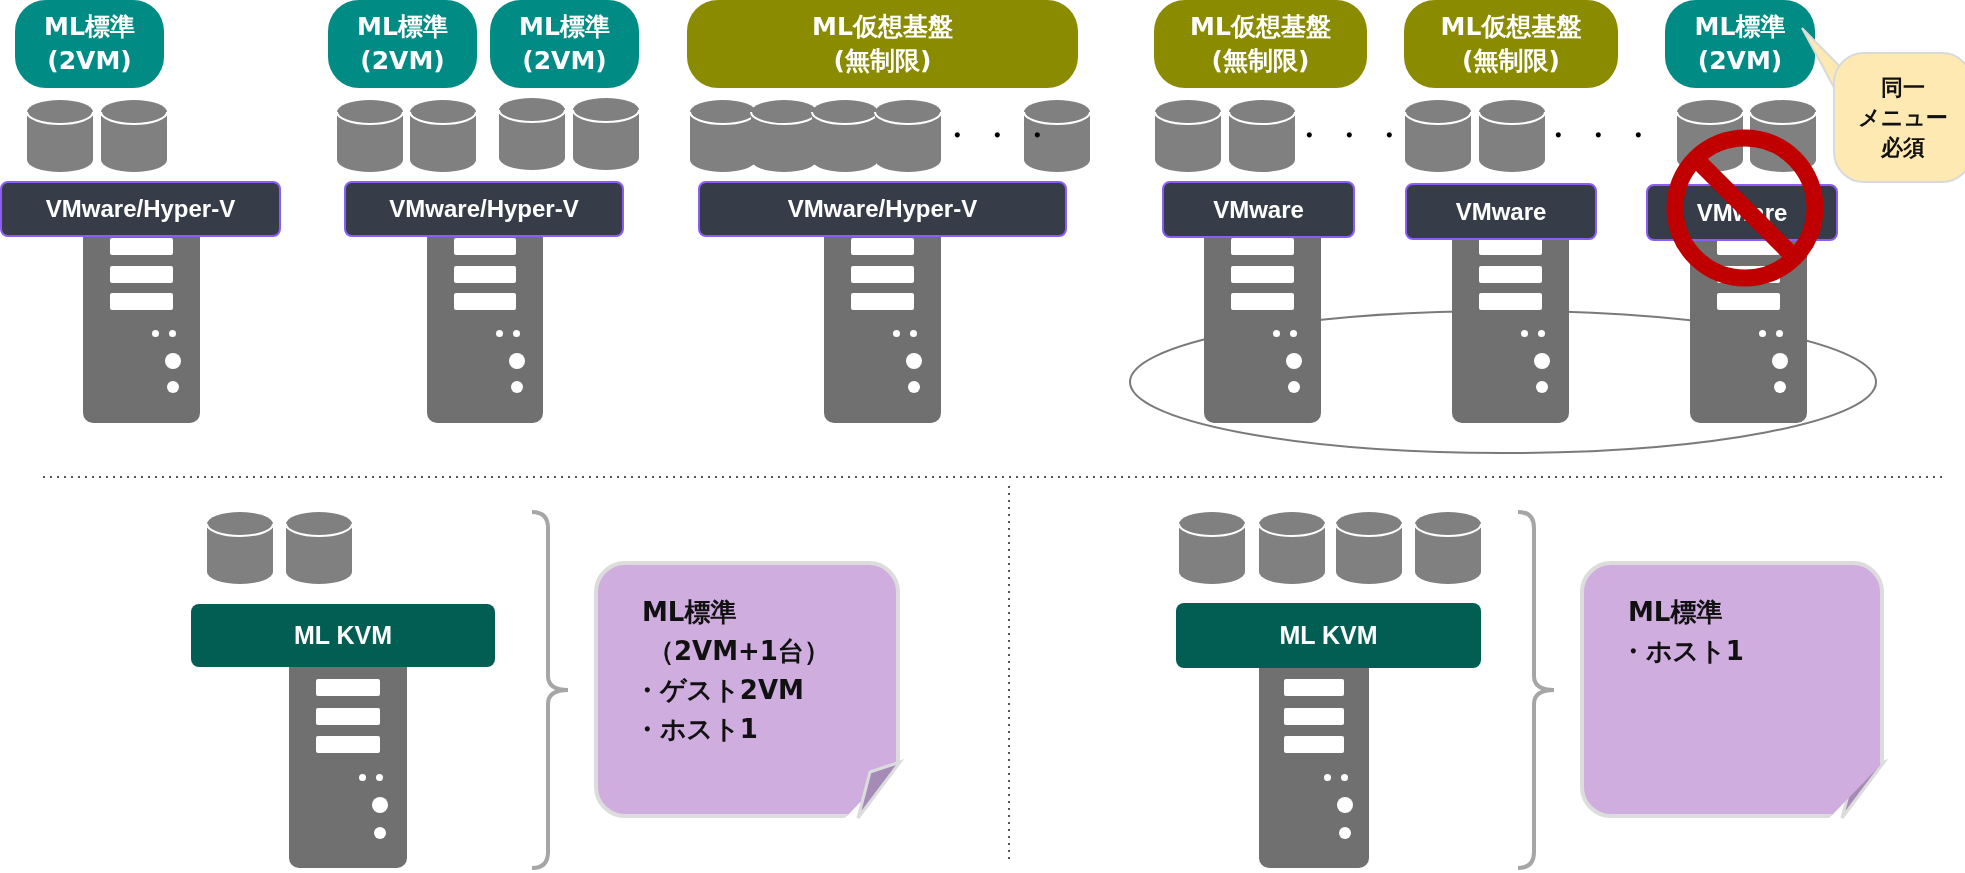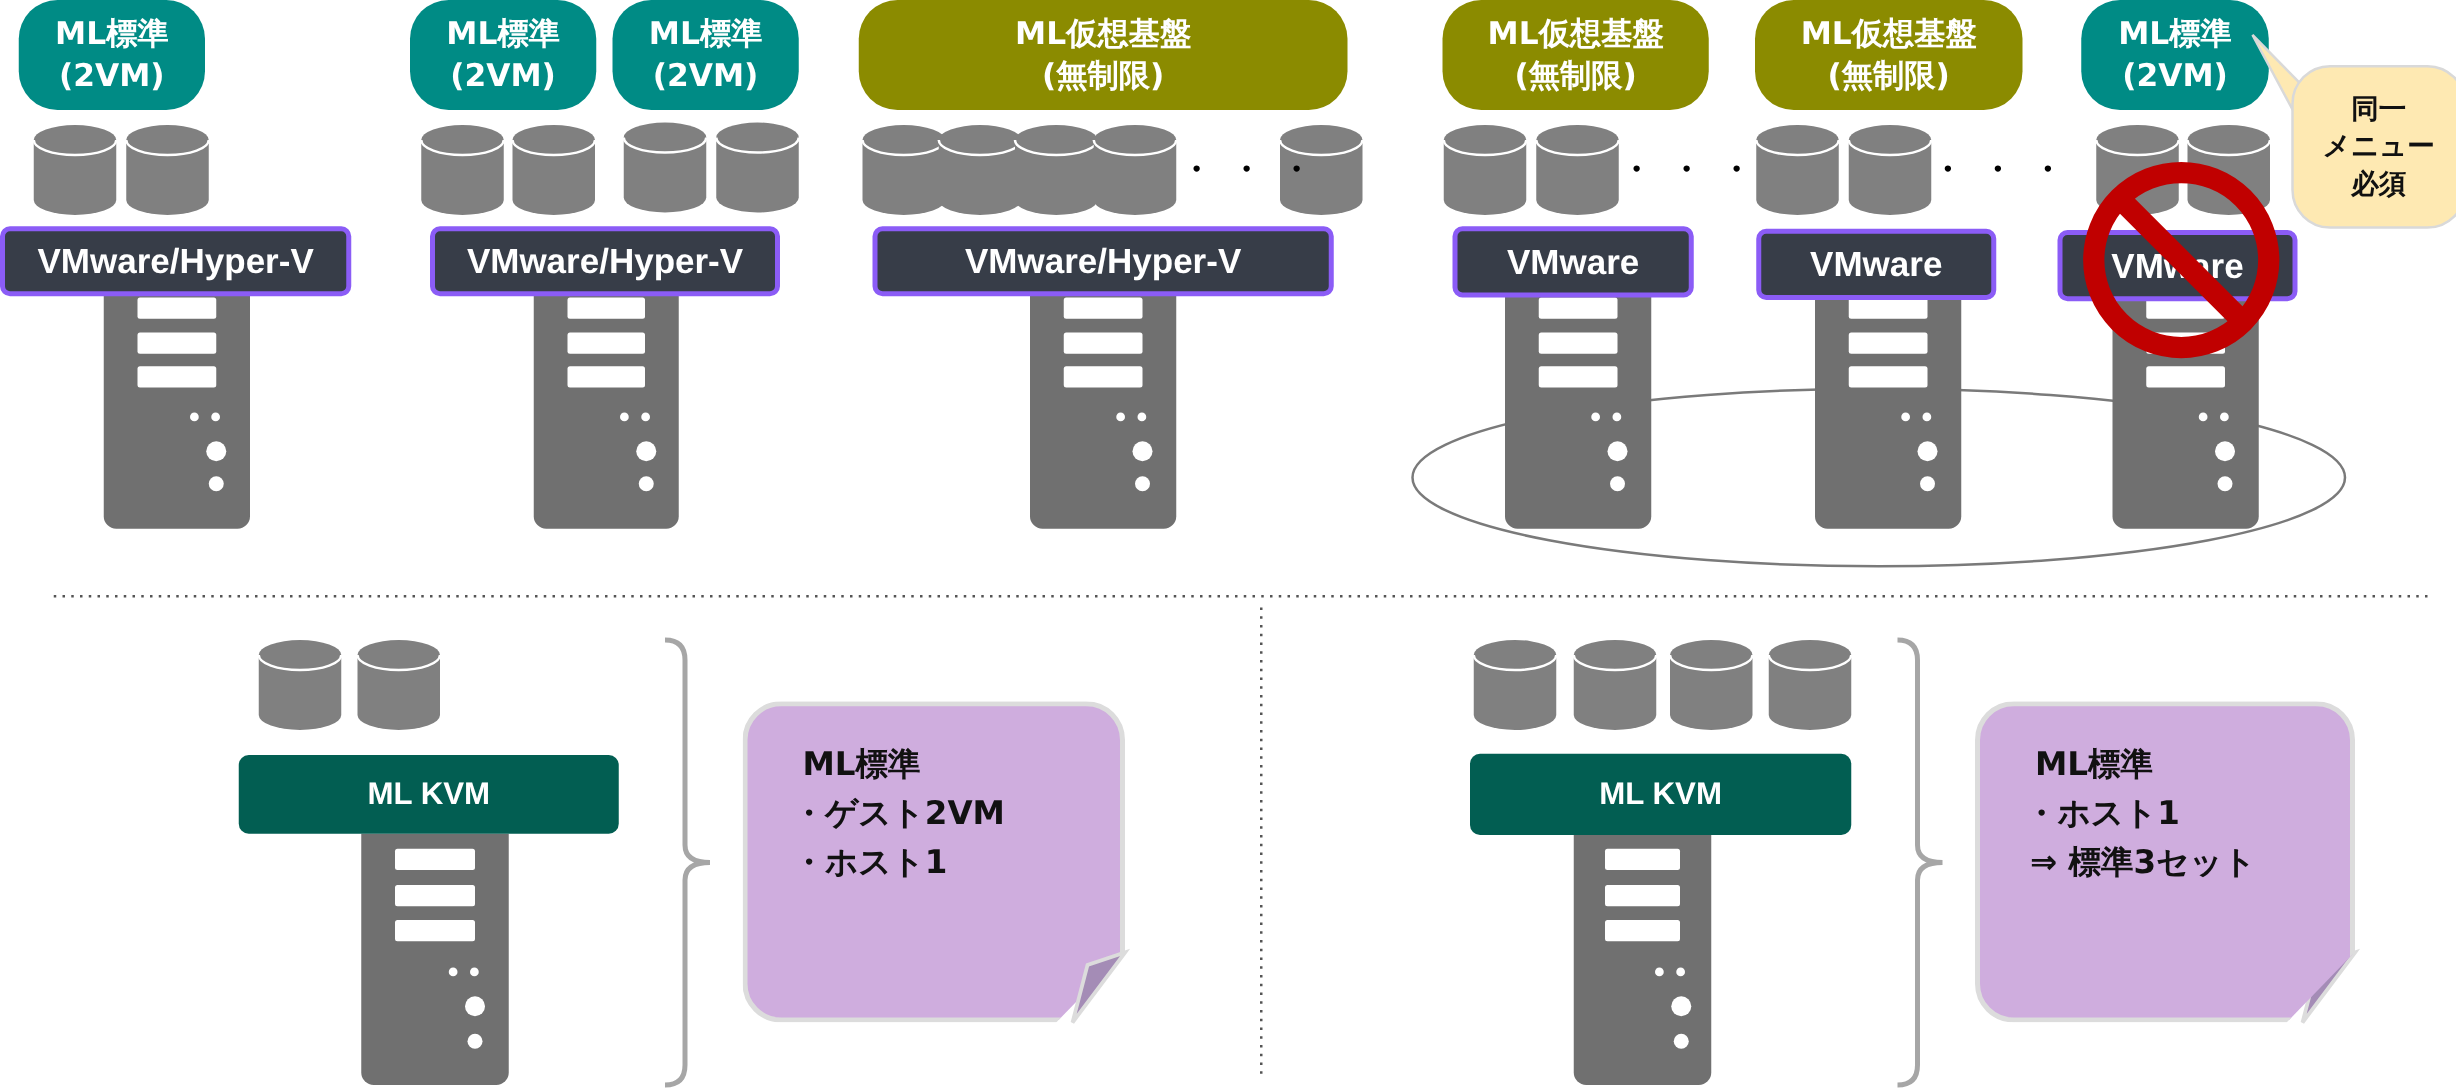"VMware/Hyper-V" .hv-bar { border: 4px solid #8b5cf6 -> 2px solid #8b5cf6; font-size: 28px -> 24px }
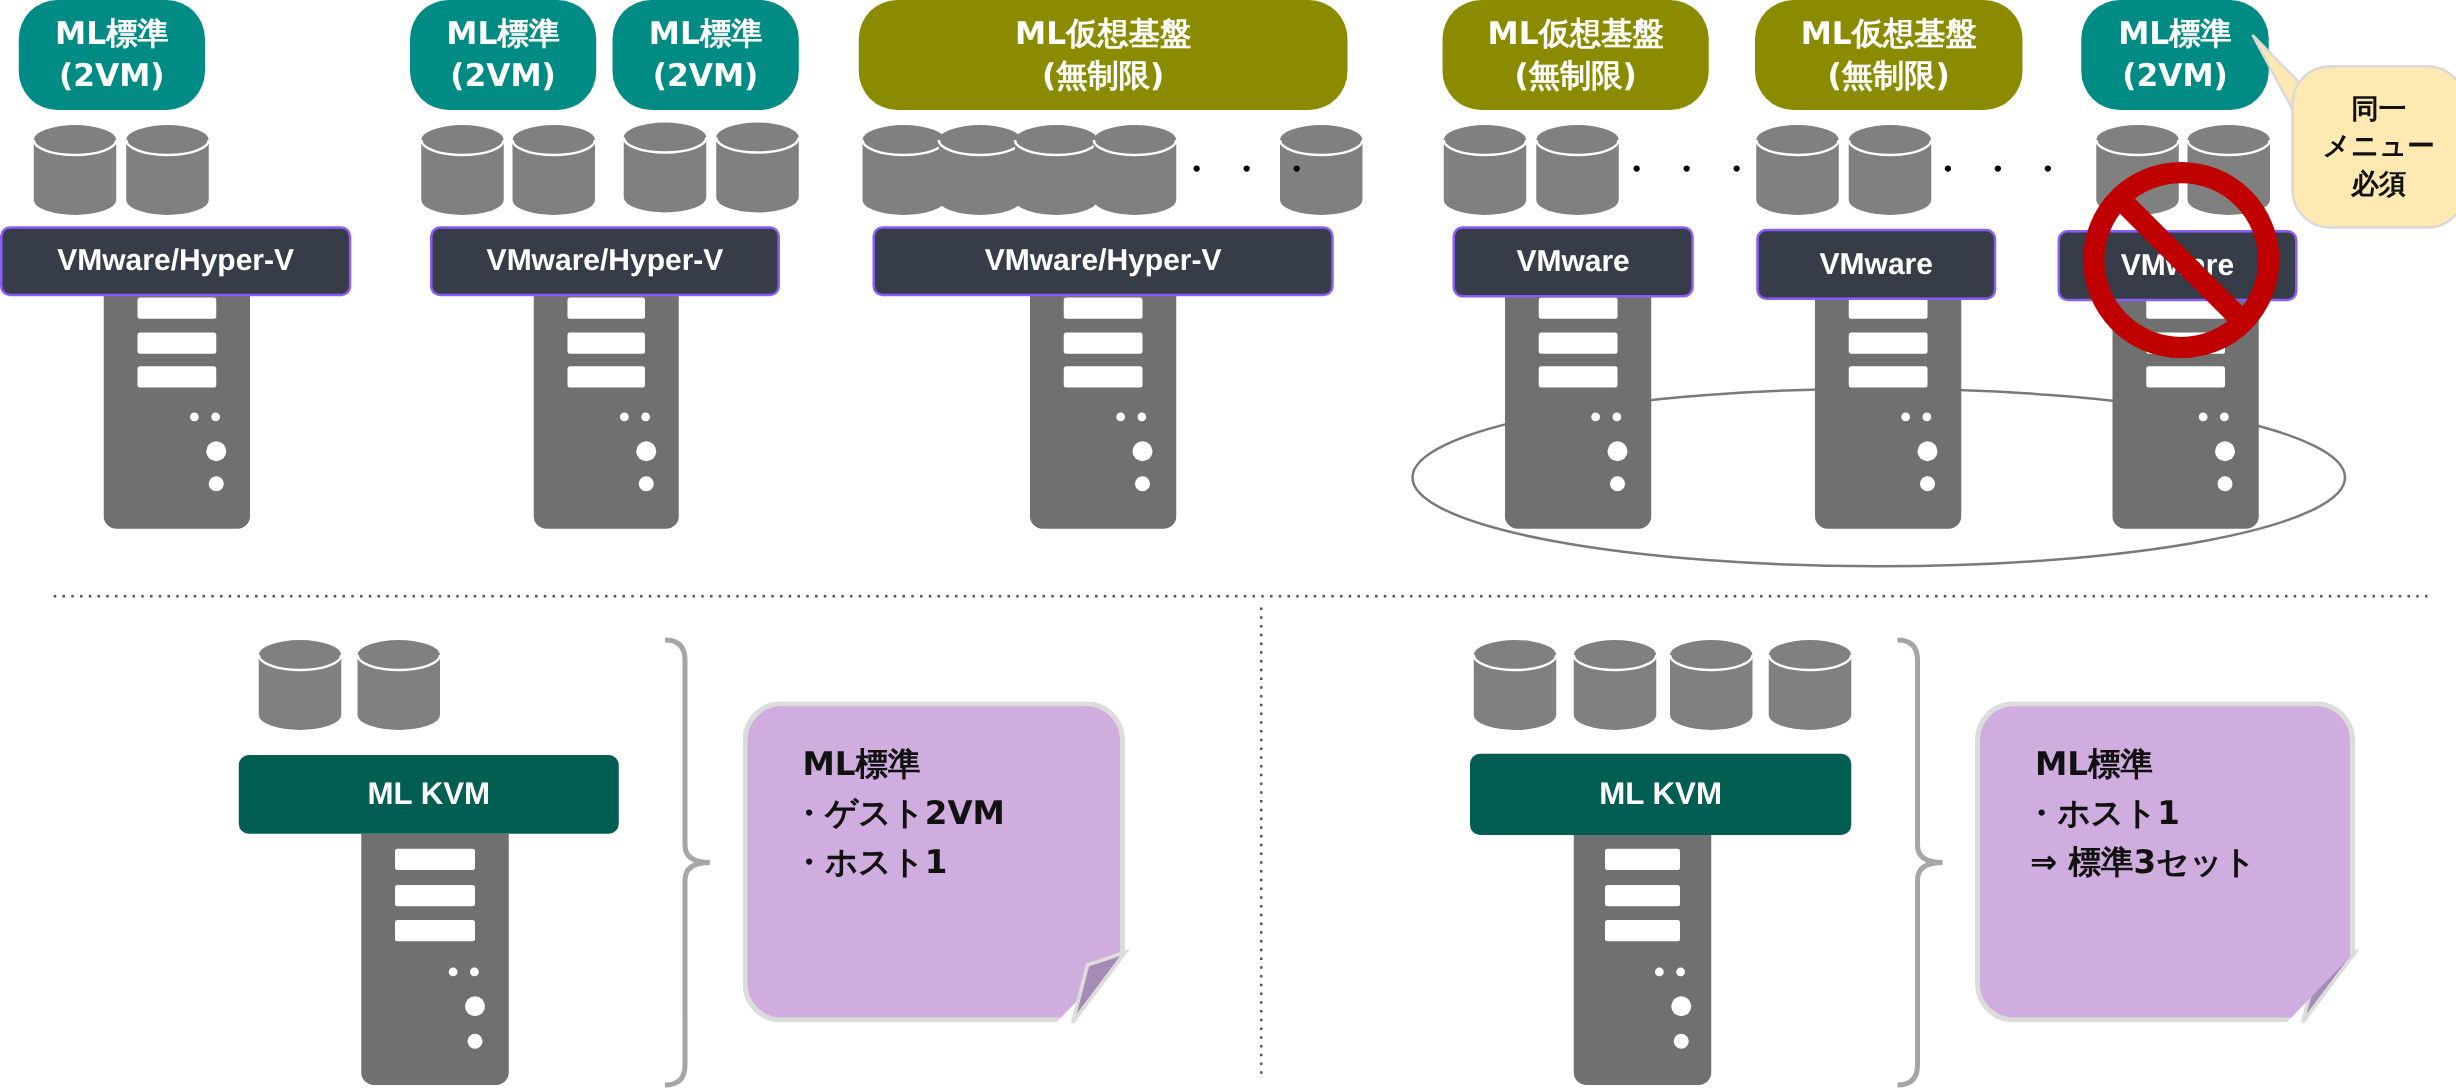"（2VM+1台）" div { html: none -> <div>（2VM+1台）</div> }
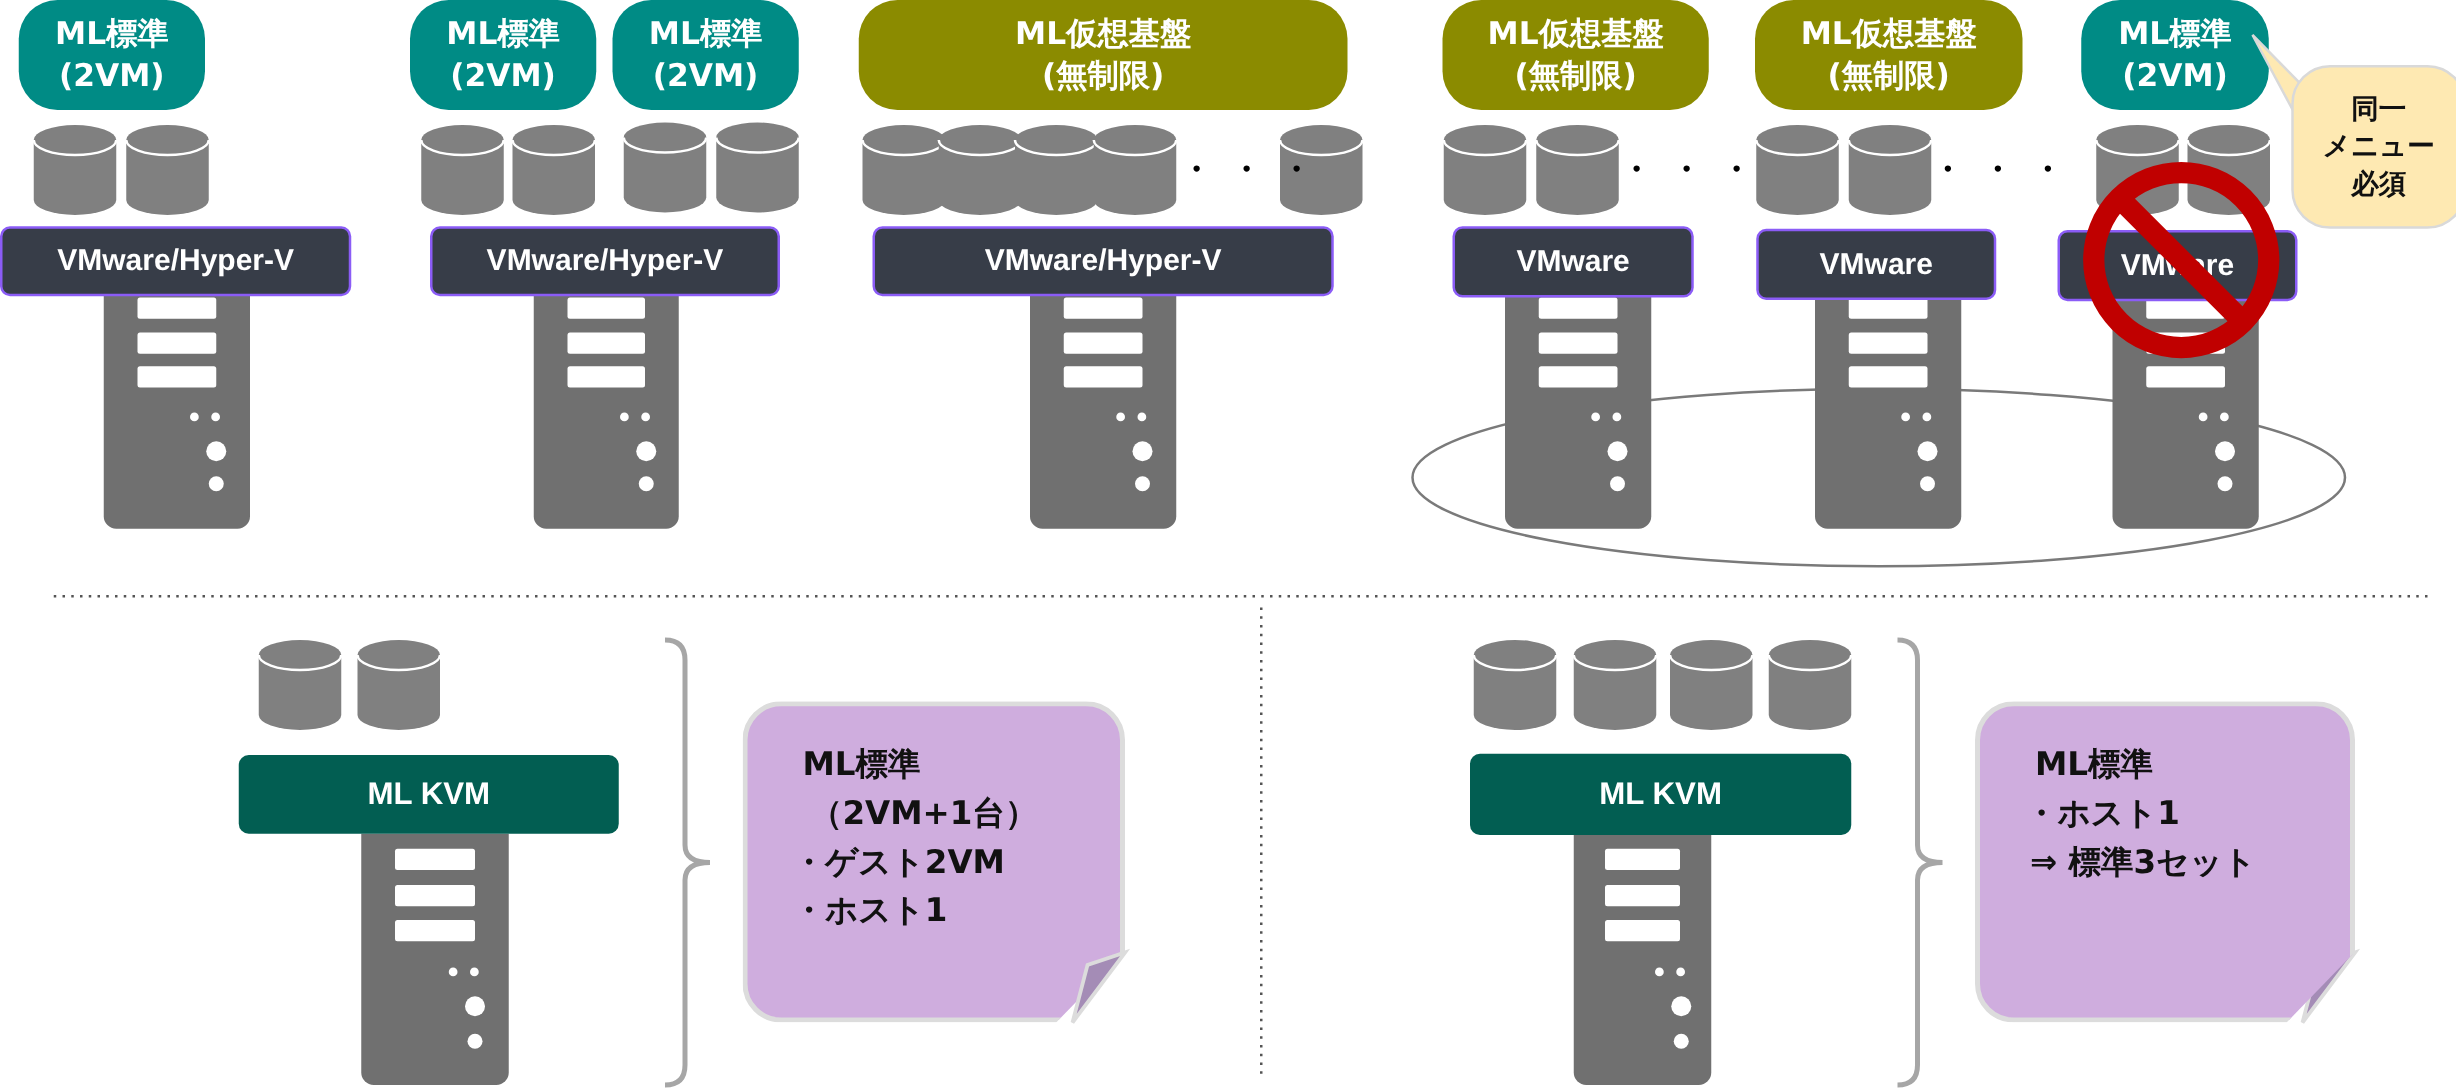"⇒ 標準3セット" div { html: <div>⇒ 標準3セット</div> -> none }
